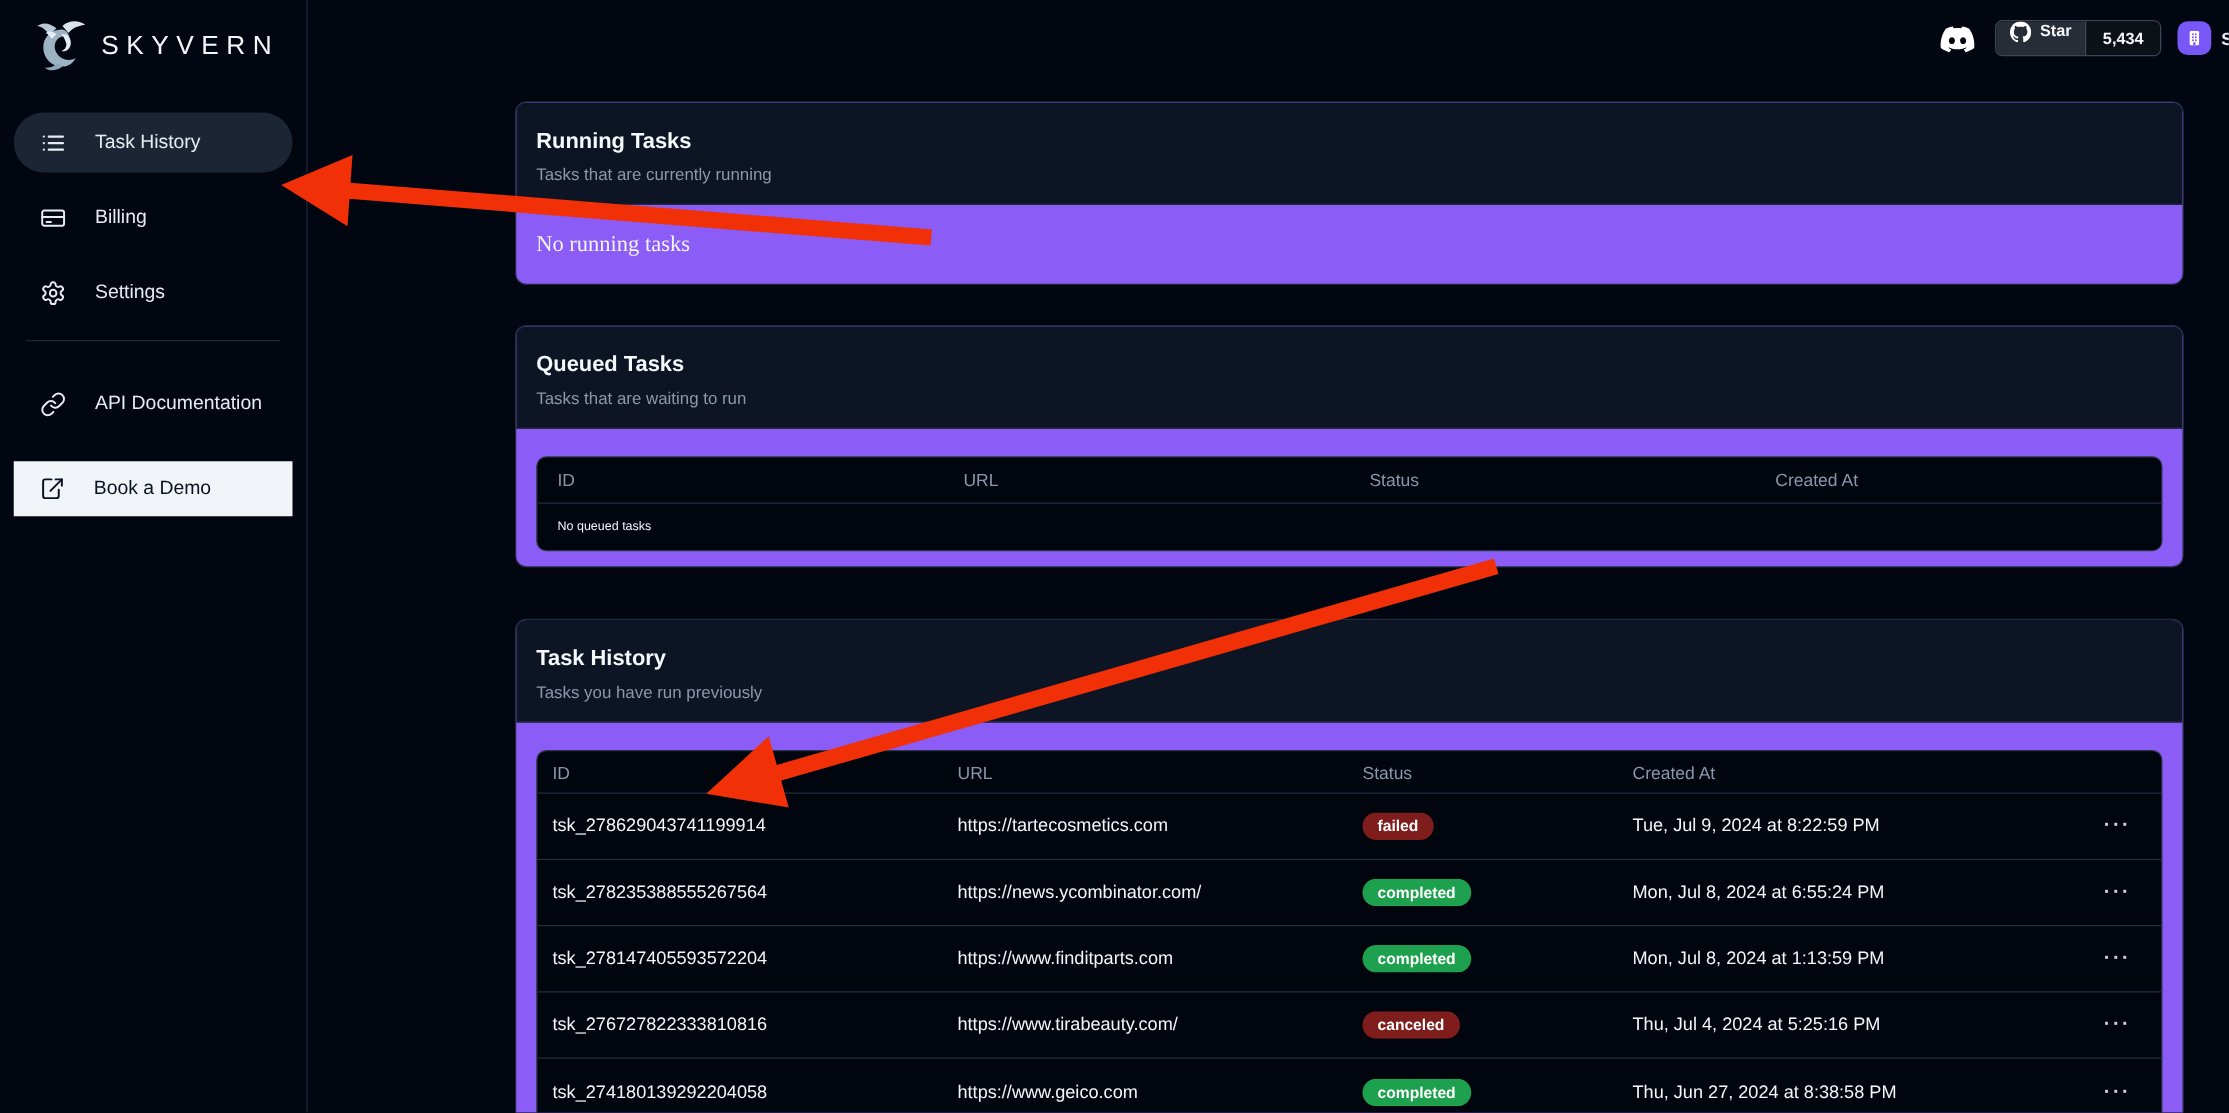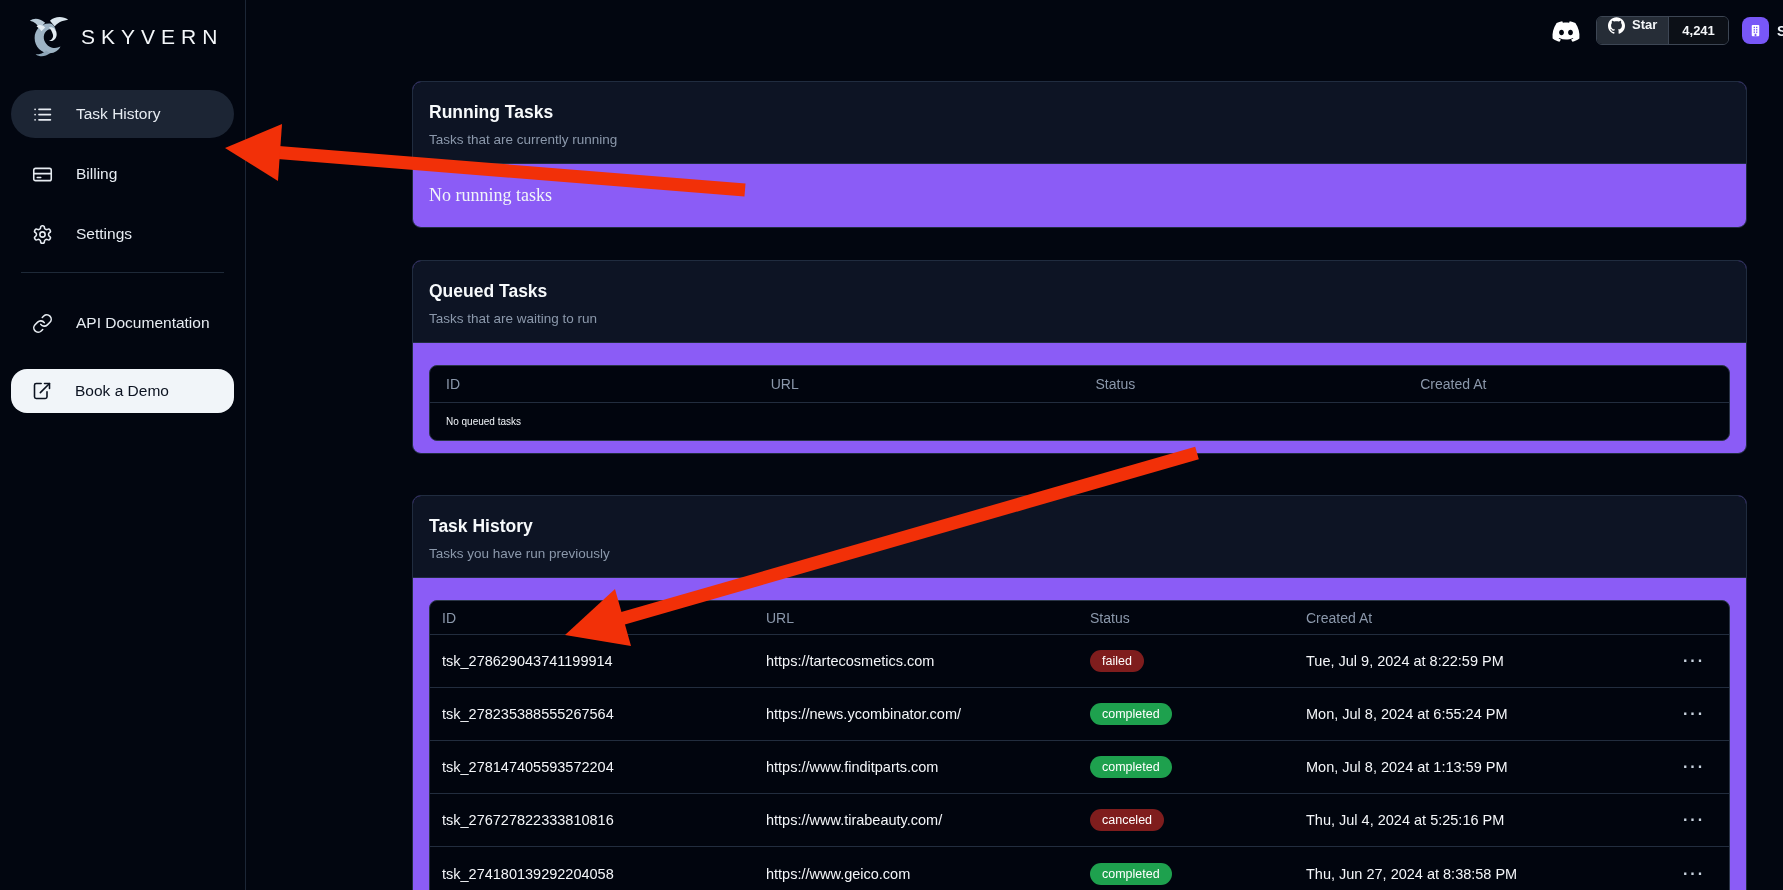"4,241" span.gh-count { text: 4,241 -> 5,434 }
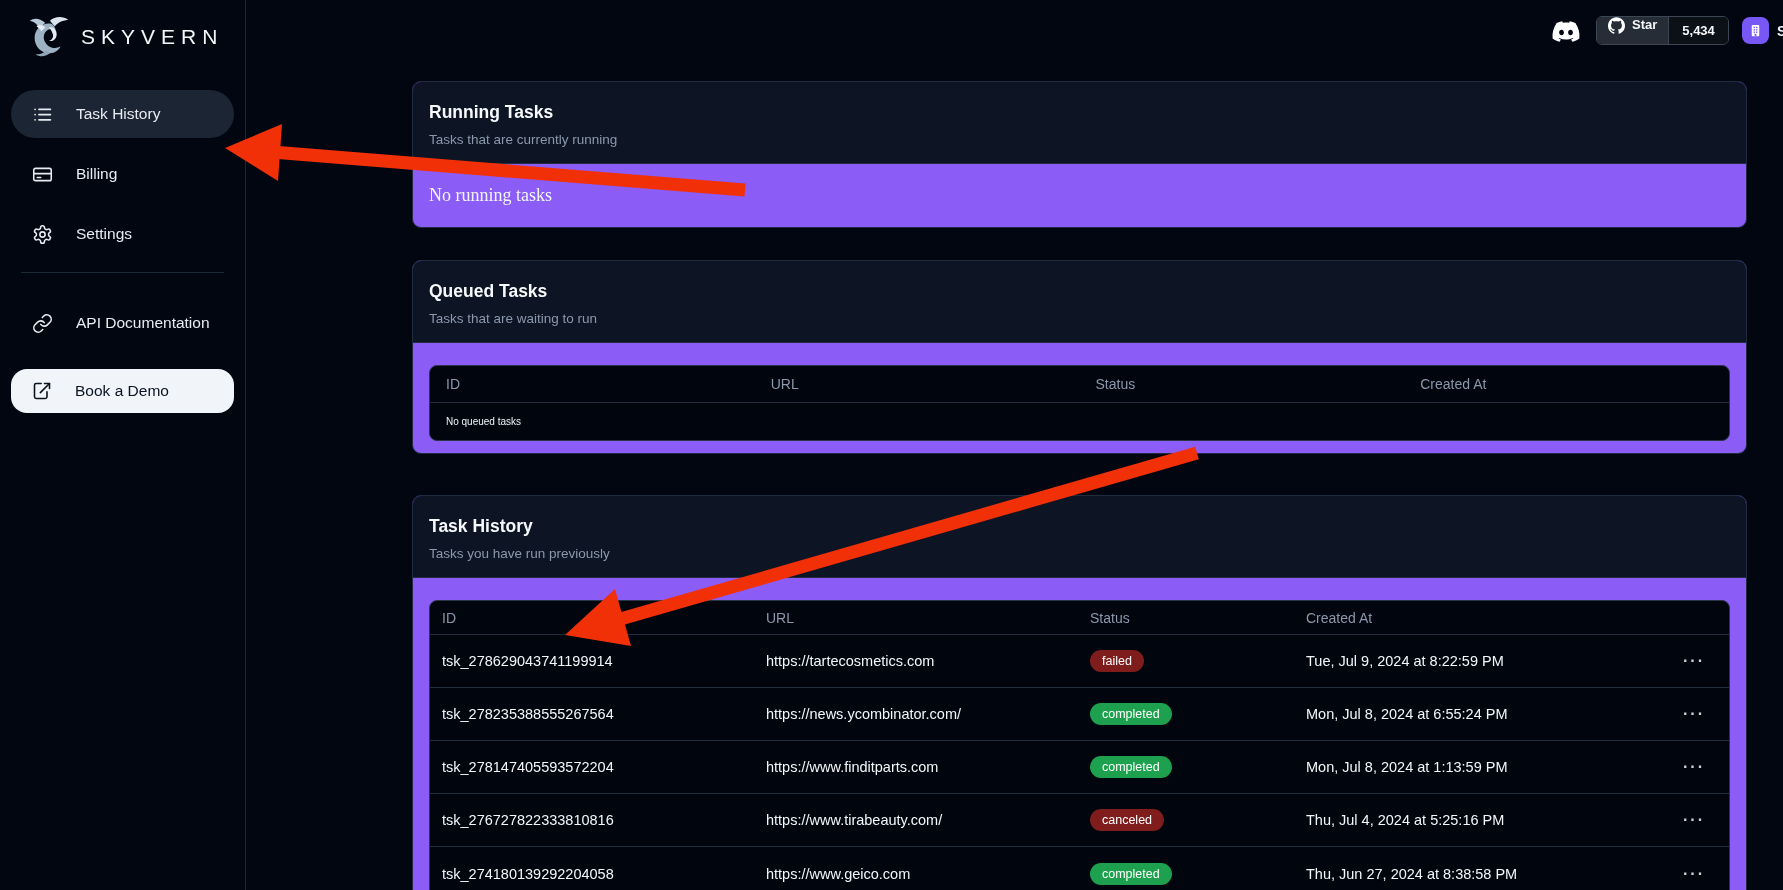"Book a Demo" .cta-button { border-radius: 16px -> 0 }
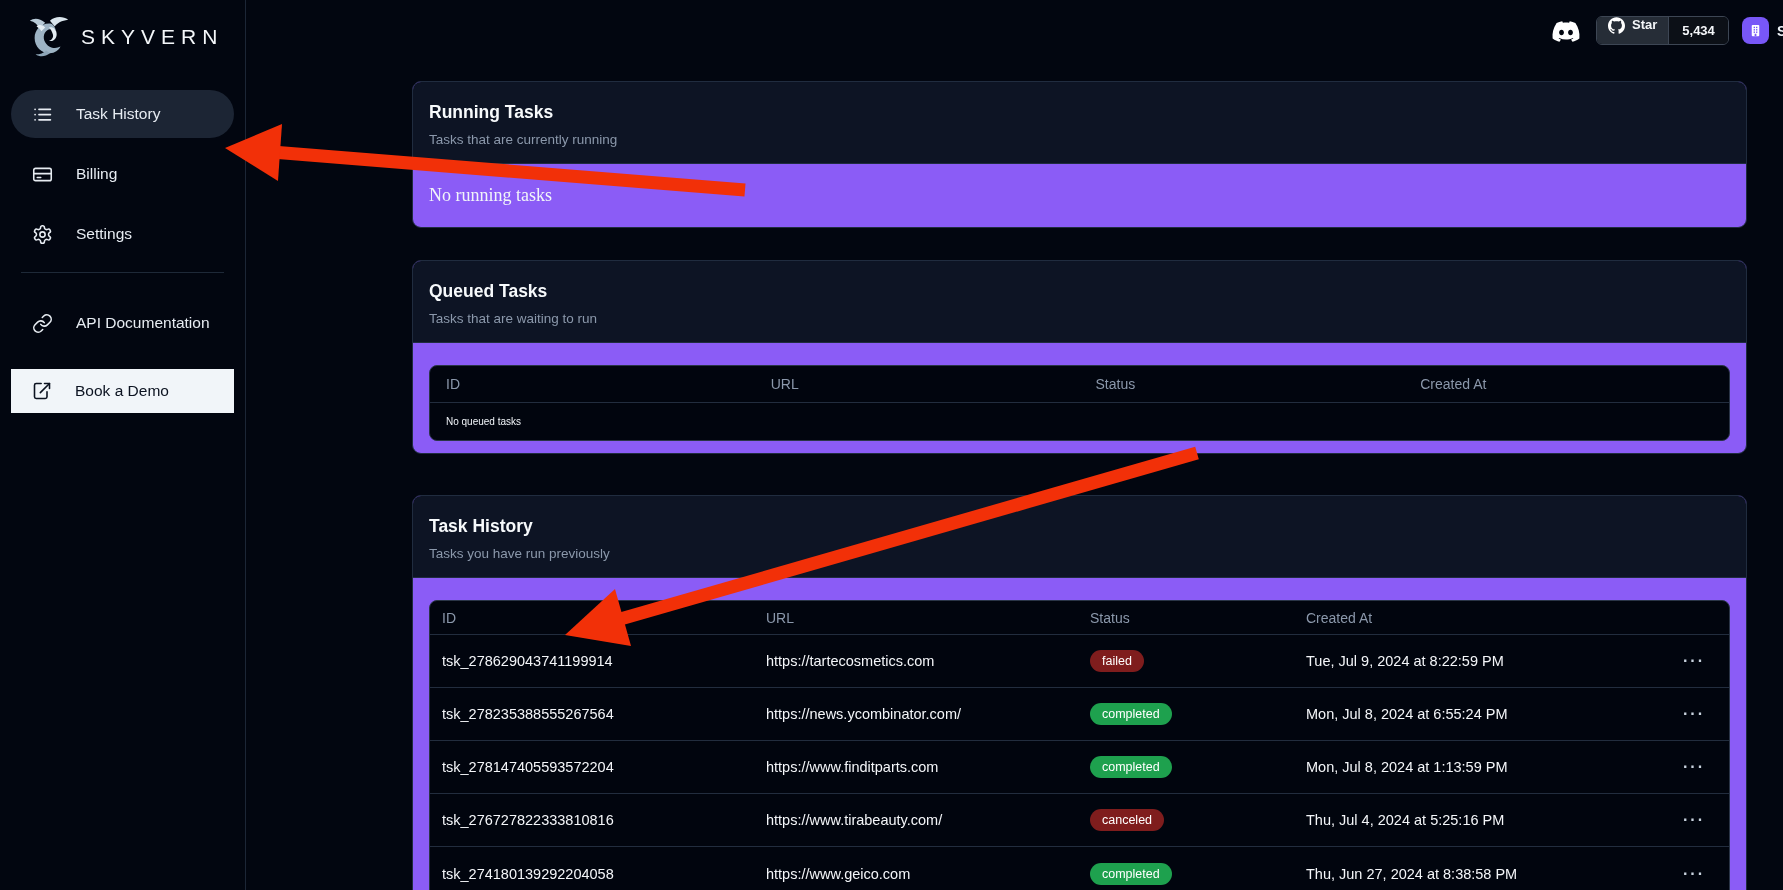"failed" .badge { font-weight: 400 -> 700 }
